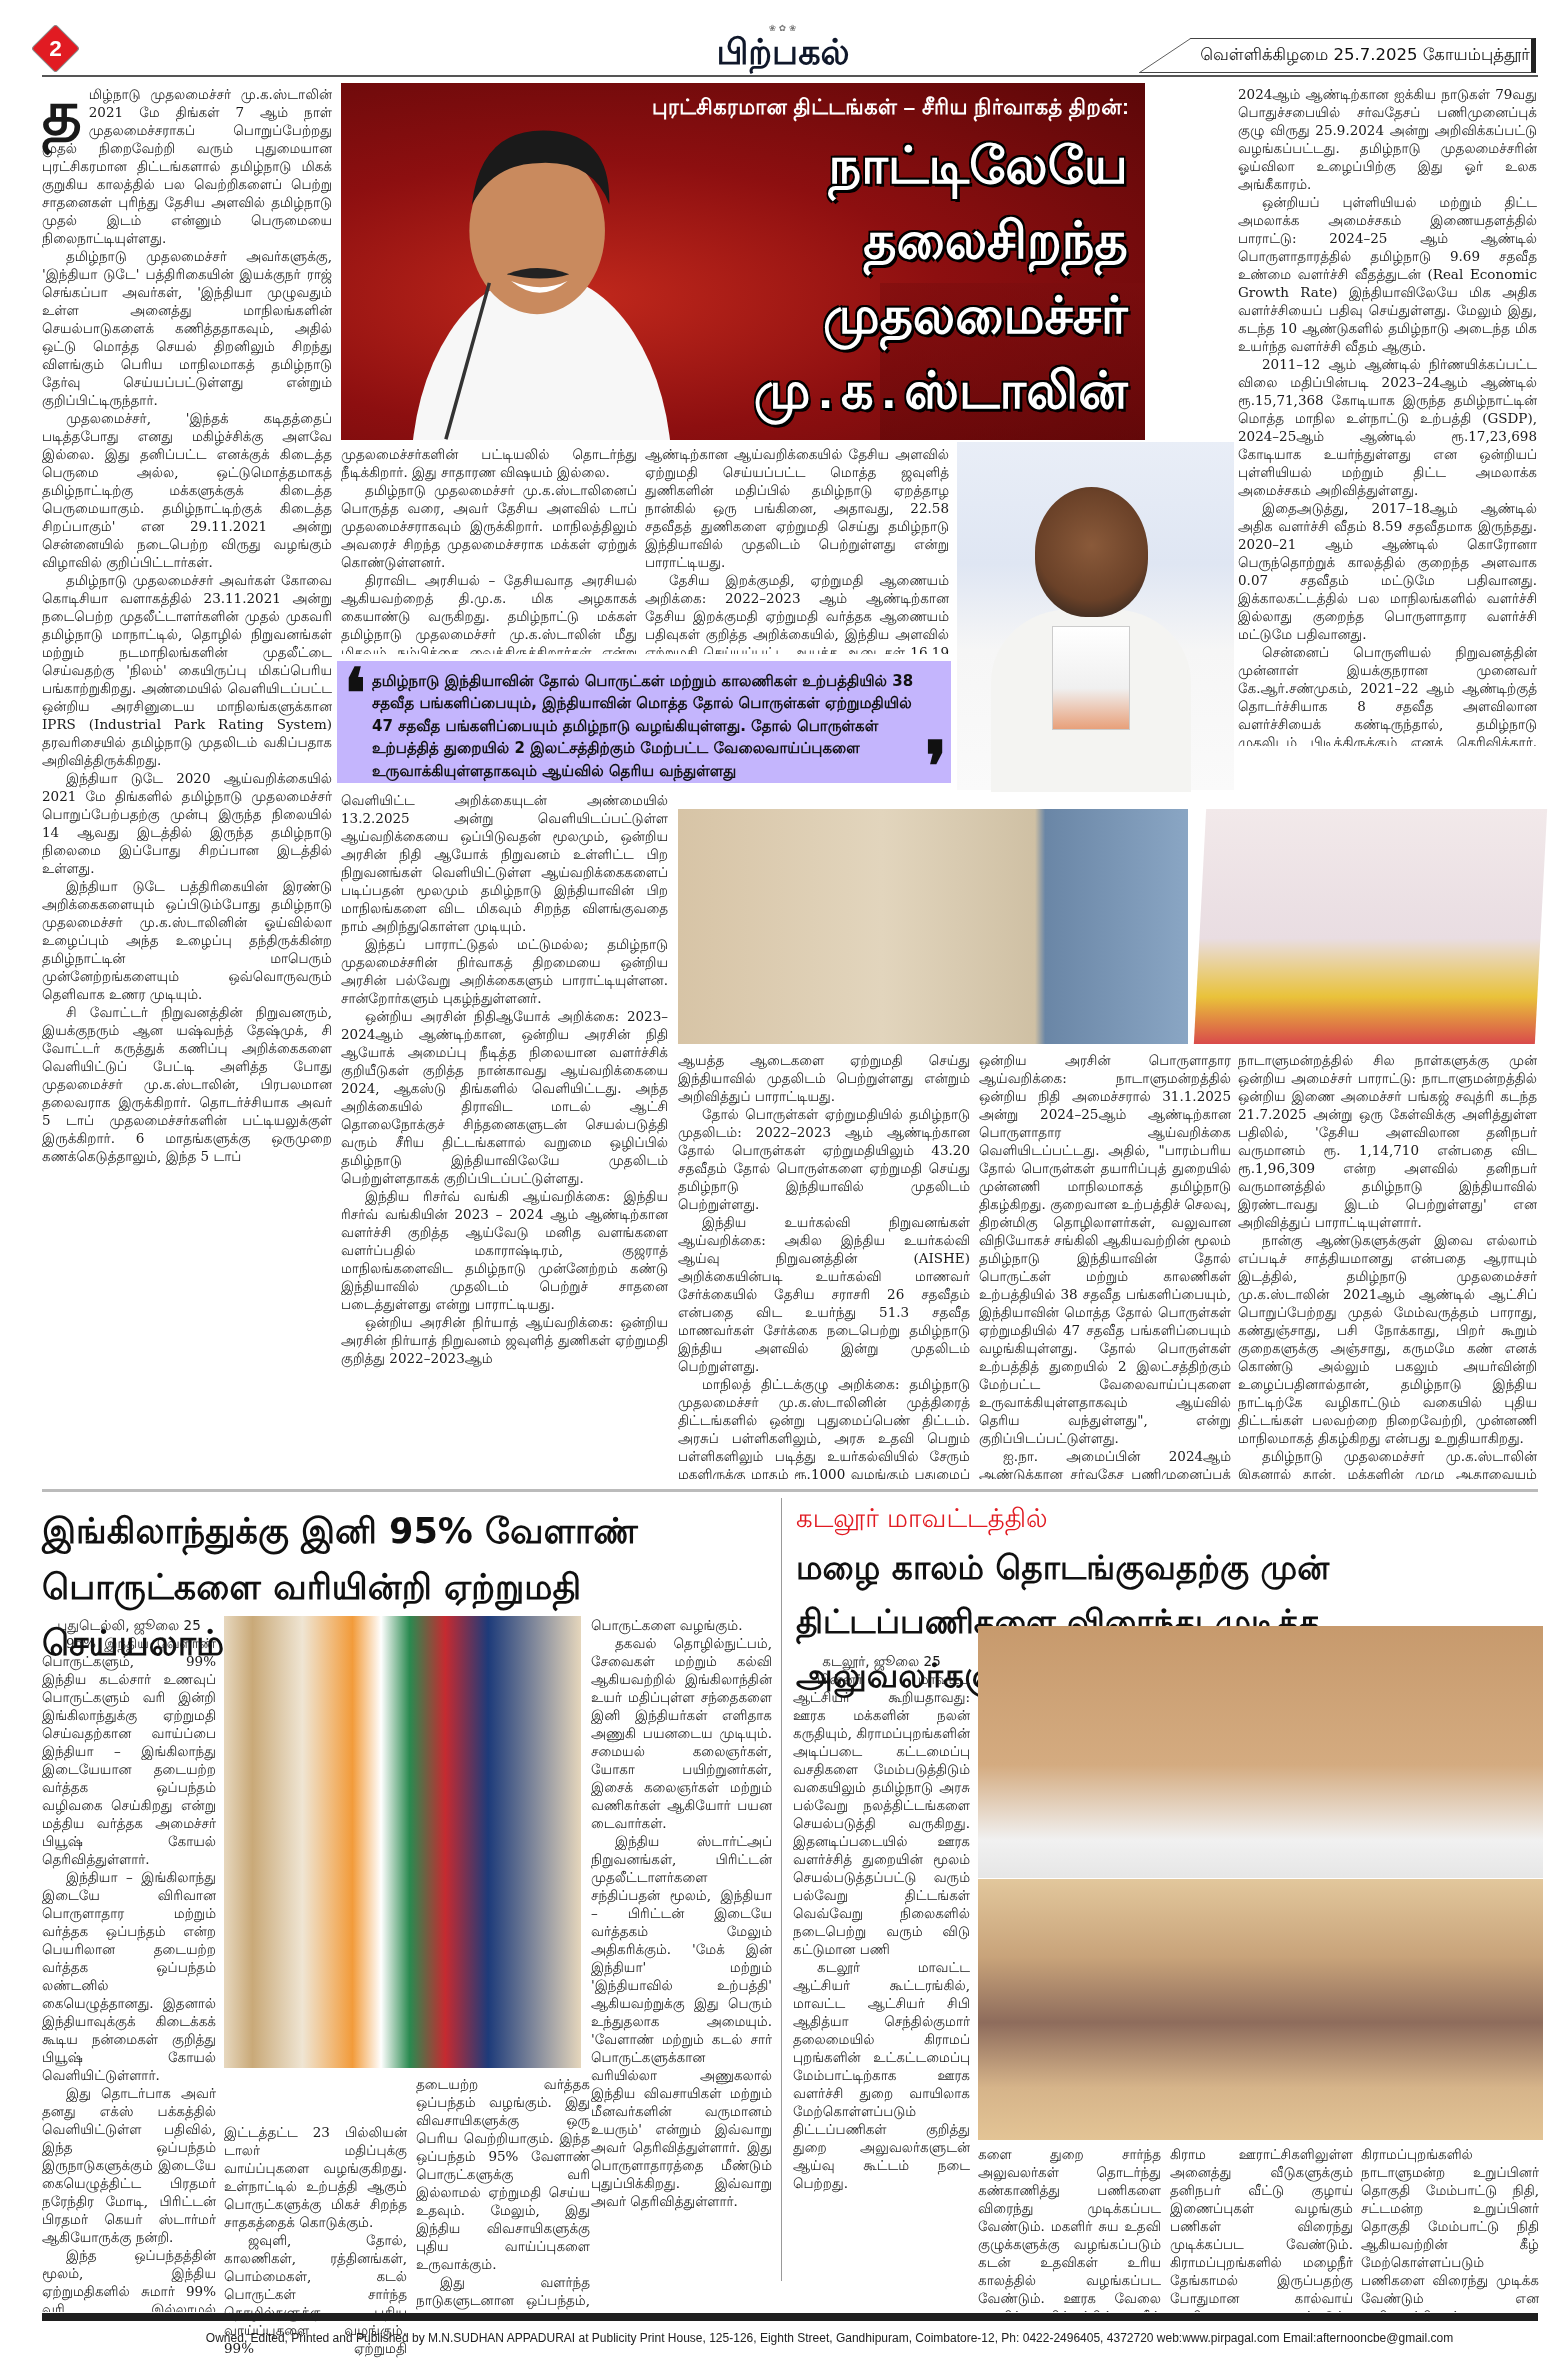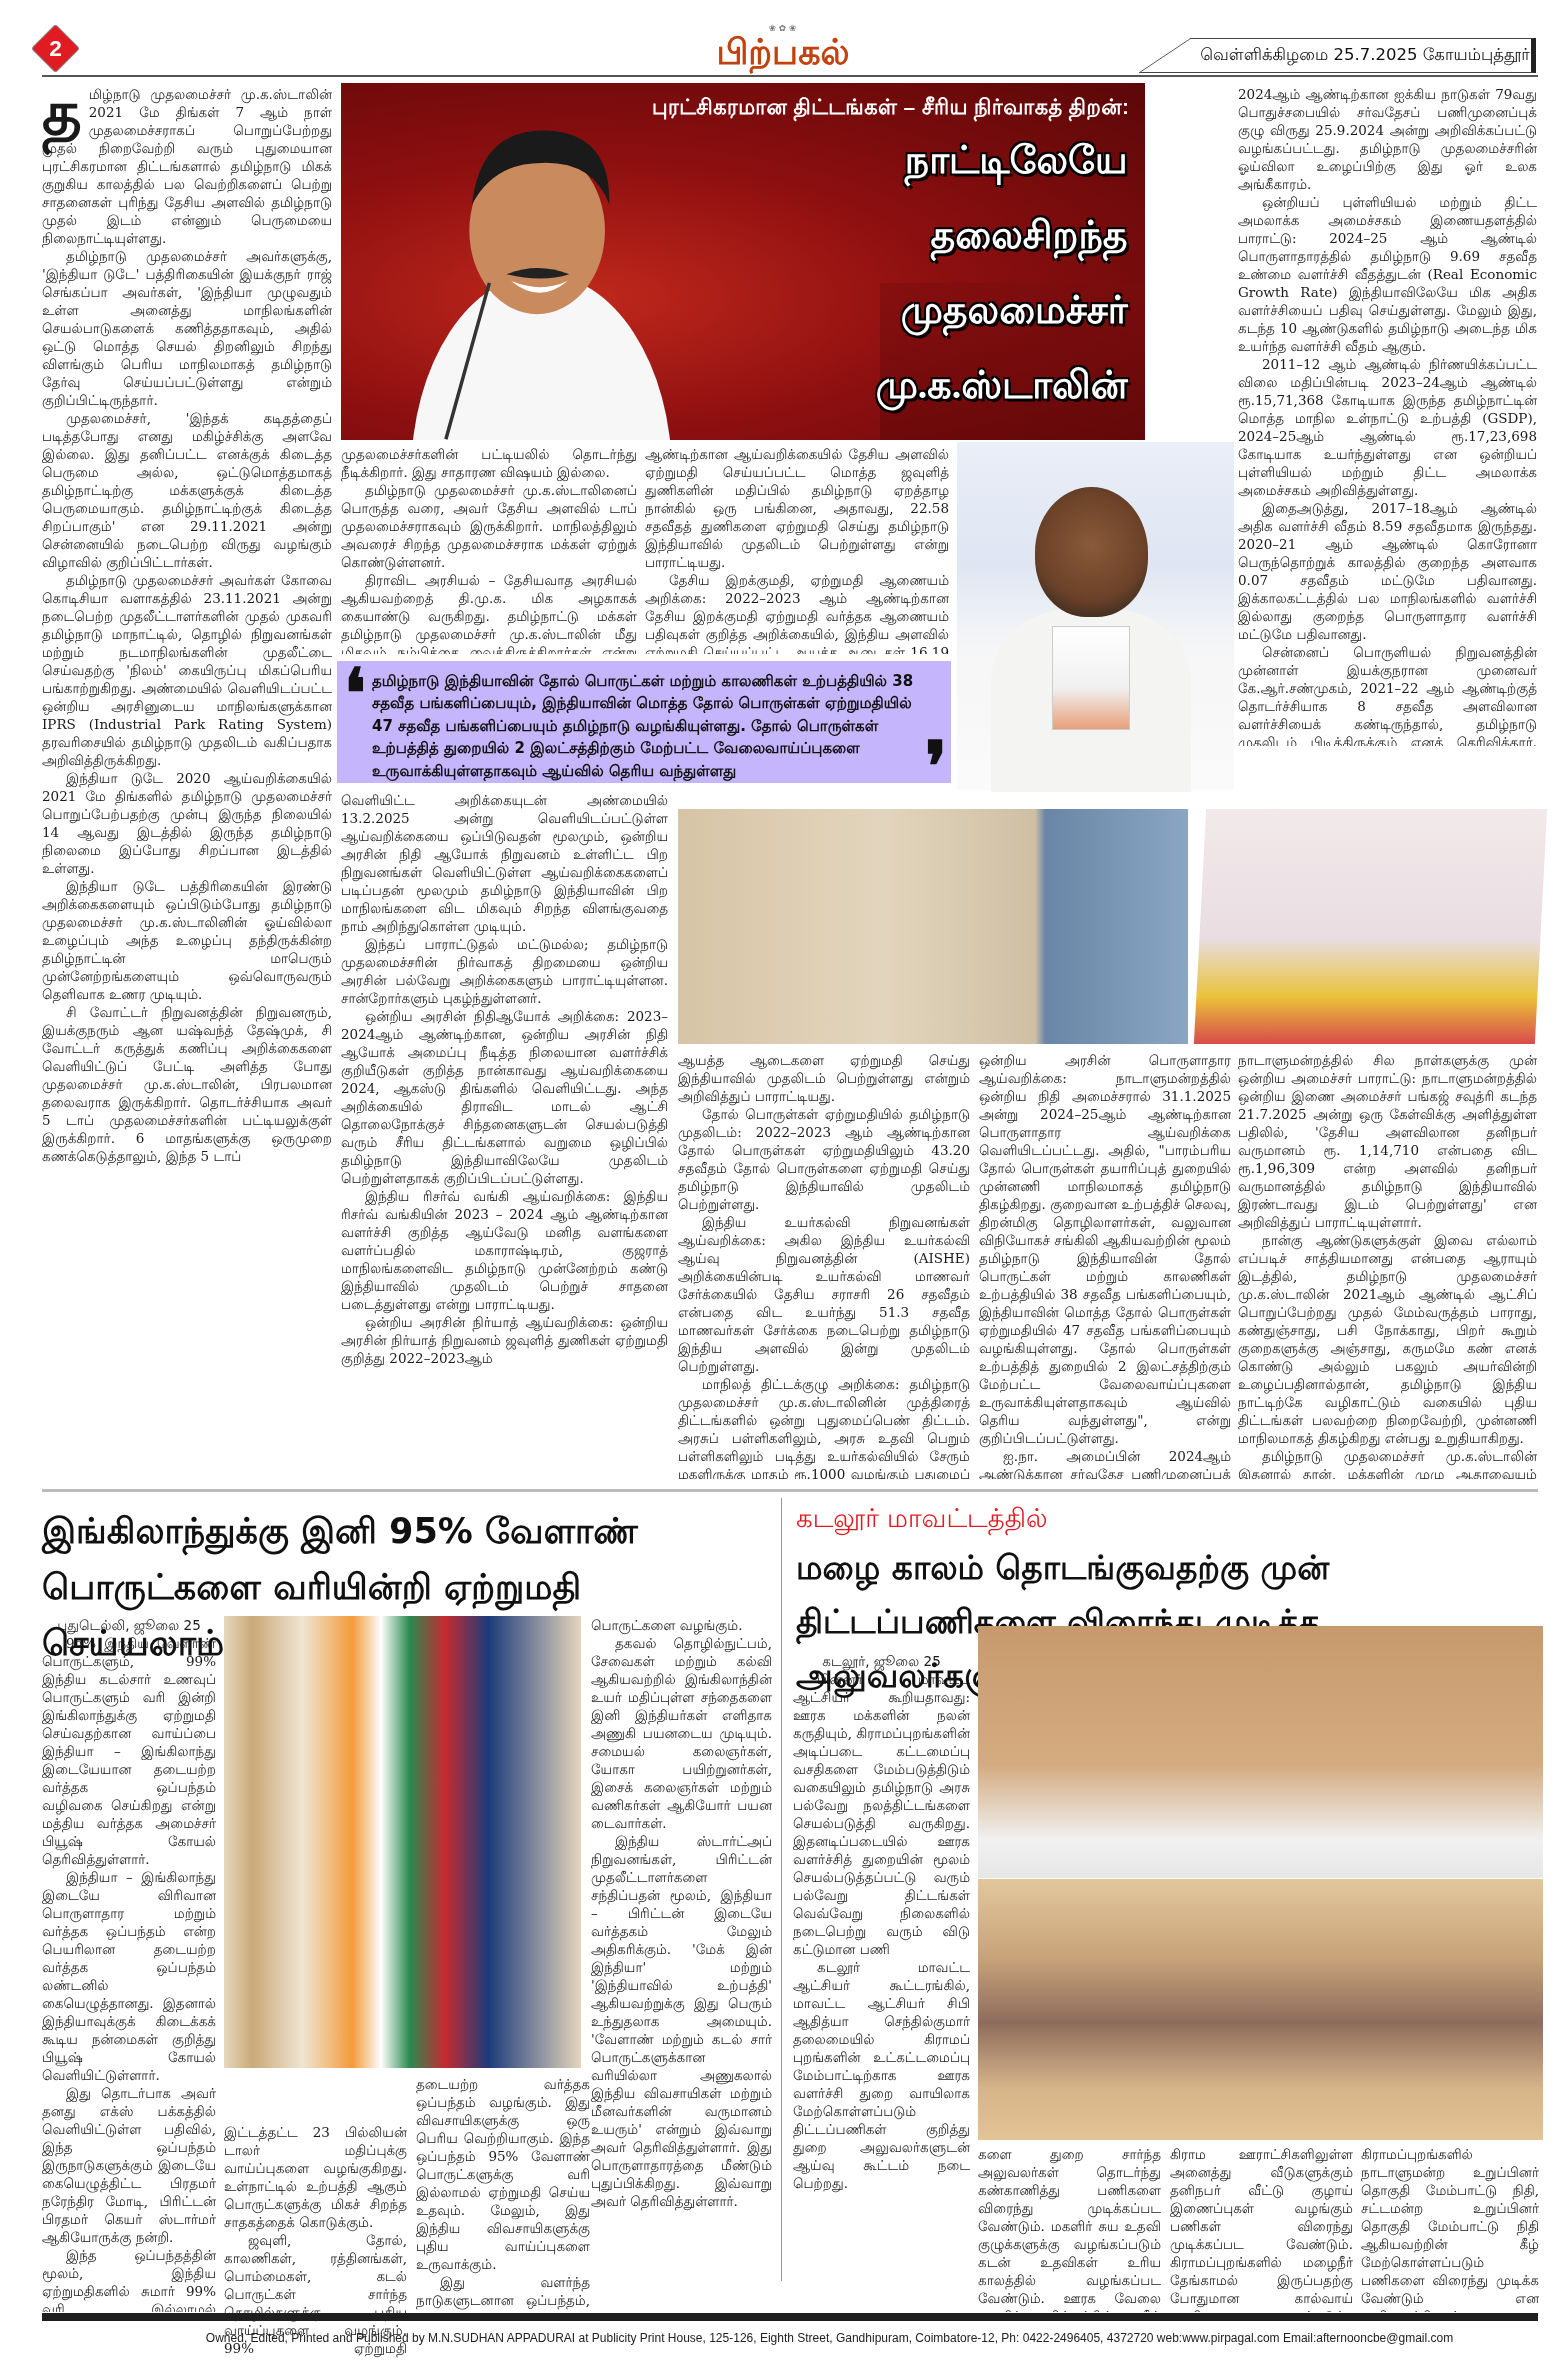"பிற்பகல்" .logo { color: #c2410c -> #0f172a }
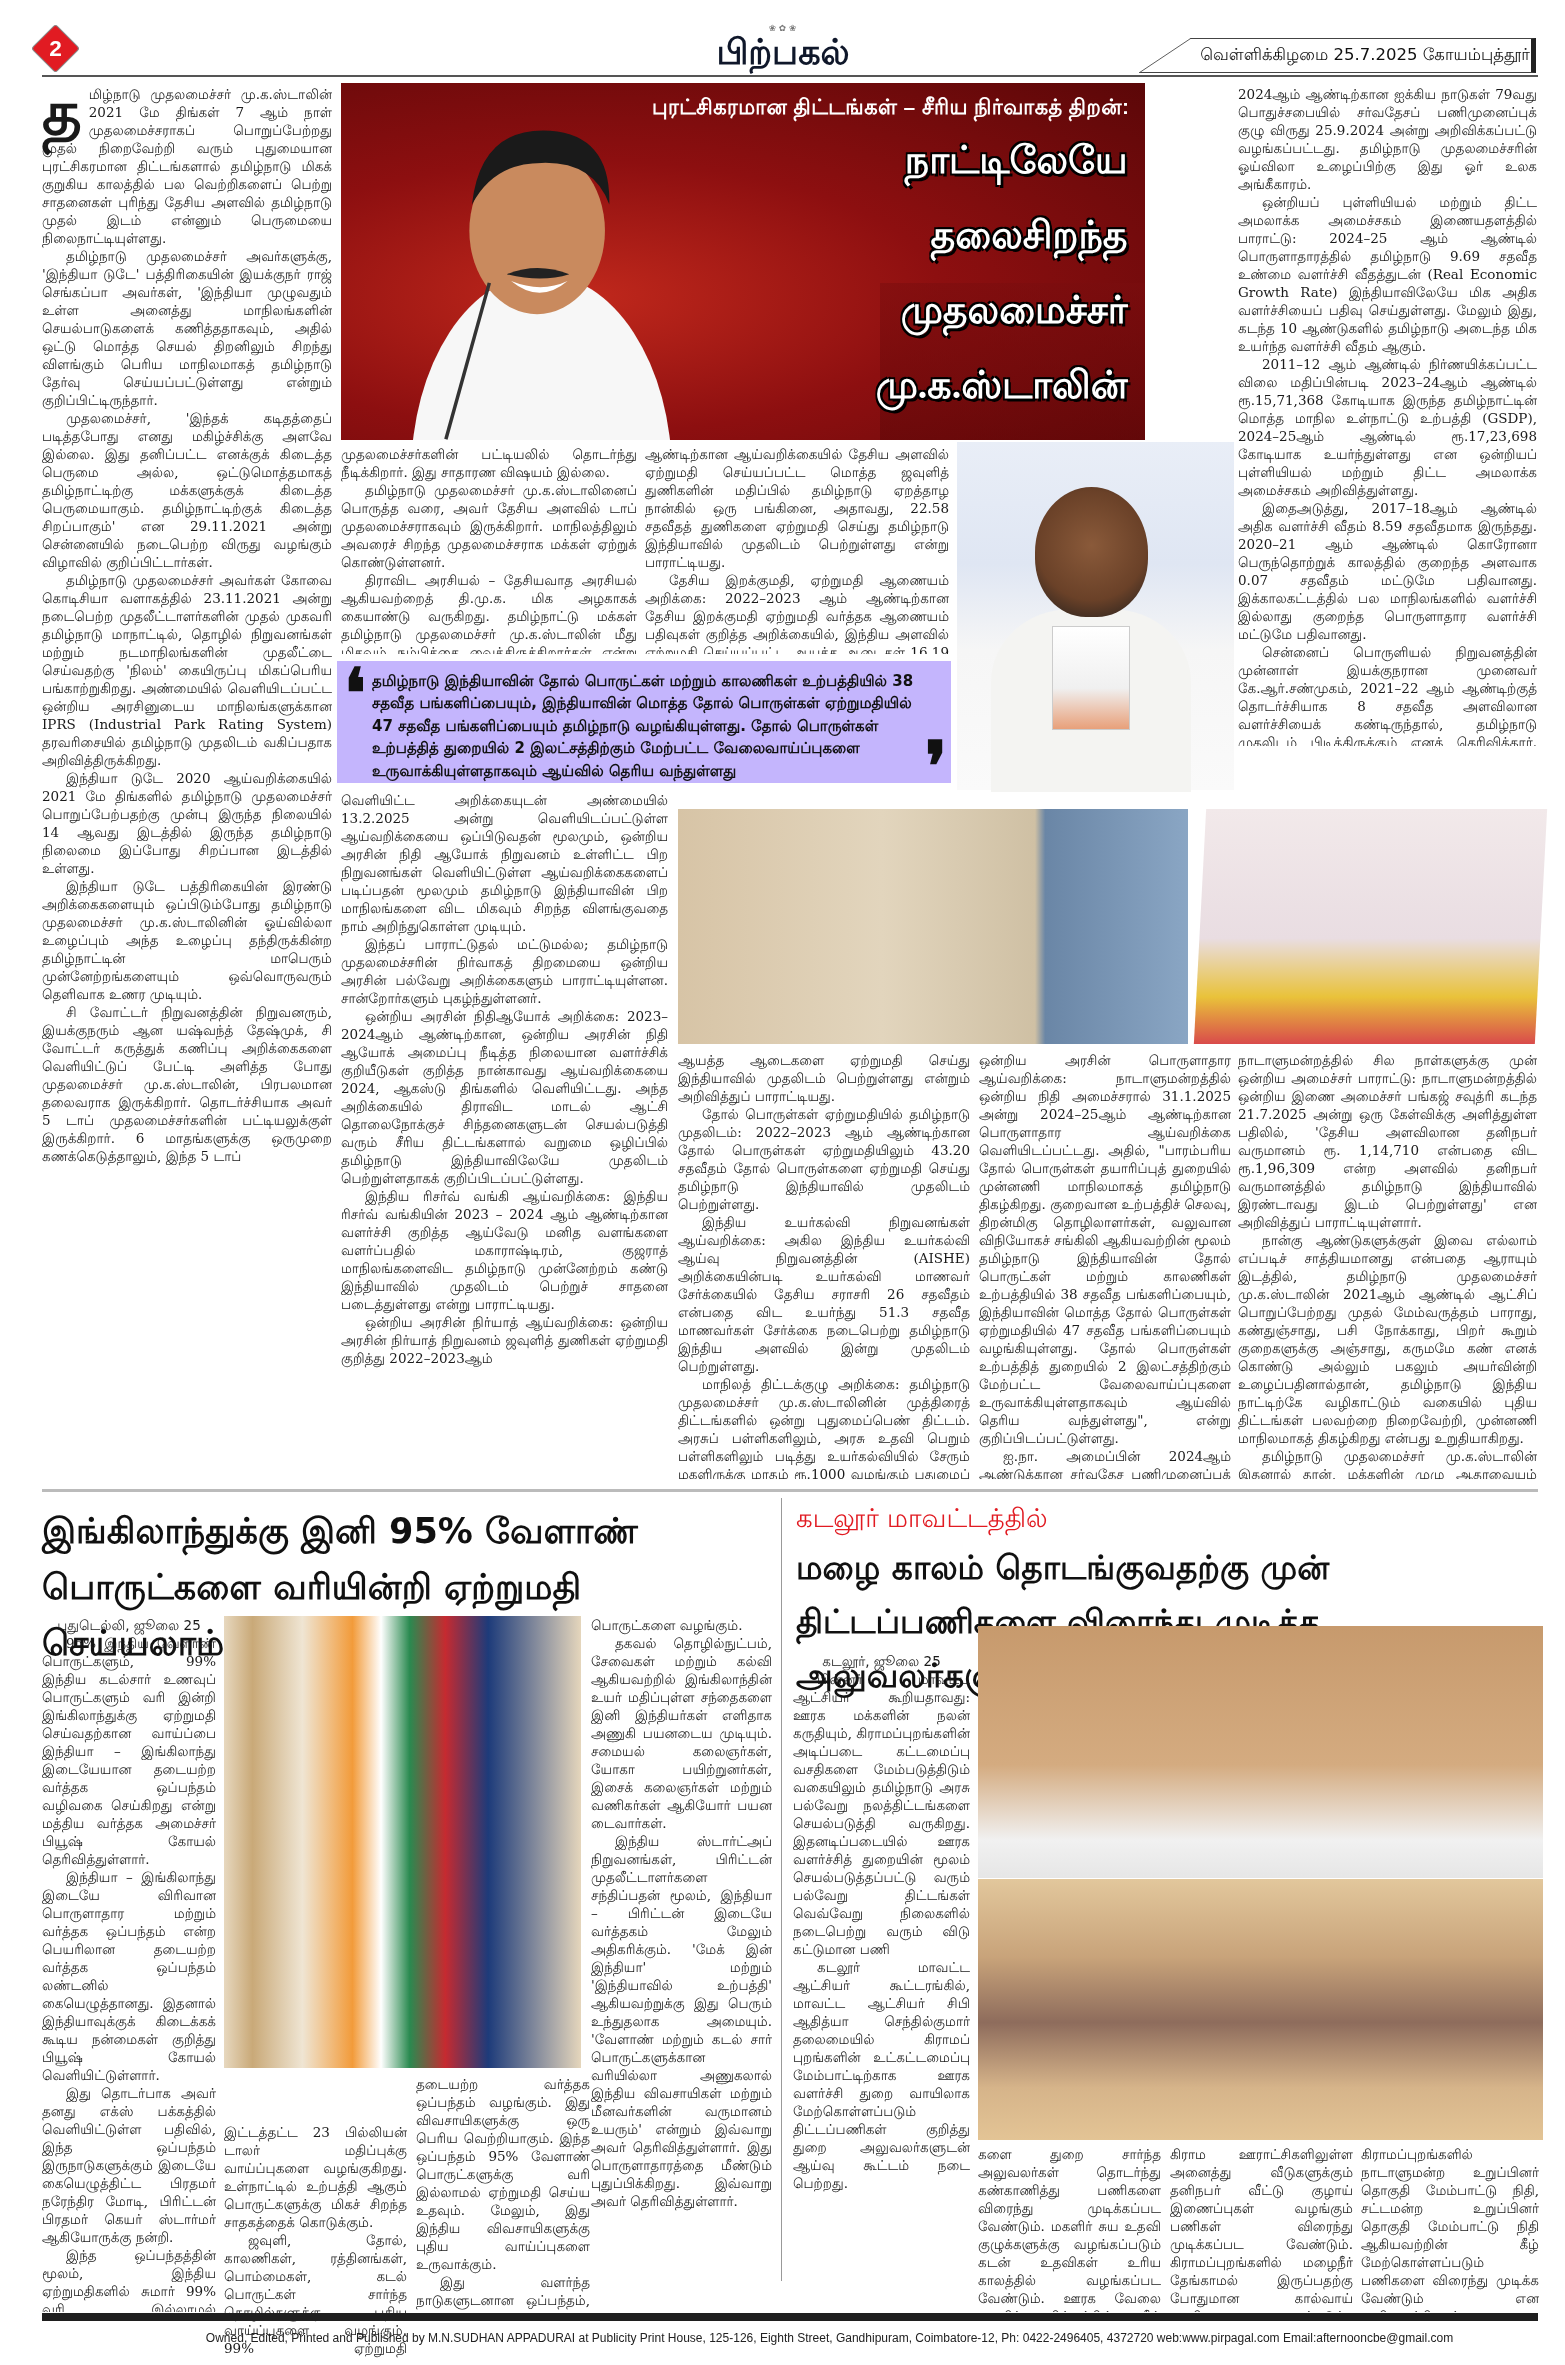"நாட்டிலேயே" .hero-title { font-family: Liberation Serif, serif -> Liberation Mono, monospace; font-size: 38px -> 51px; top: 40px -> 49px }
